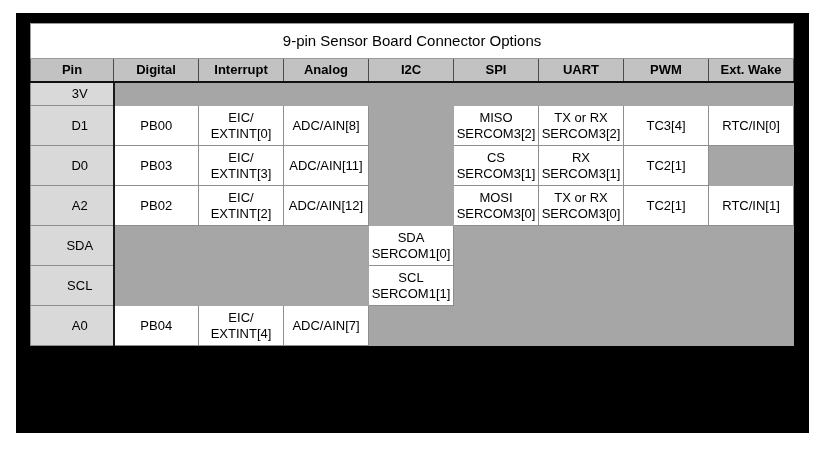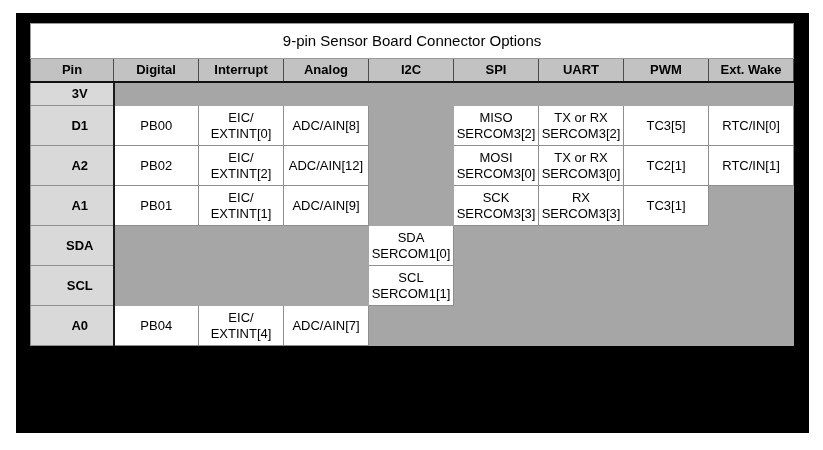"3V" td.pin { font-weight: bold -> normal }
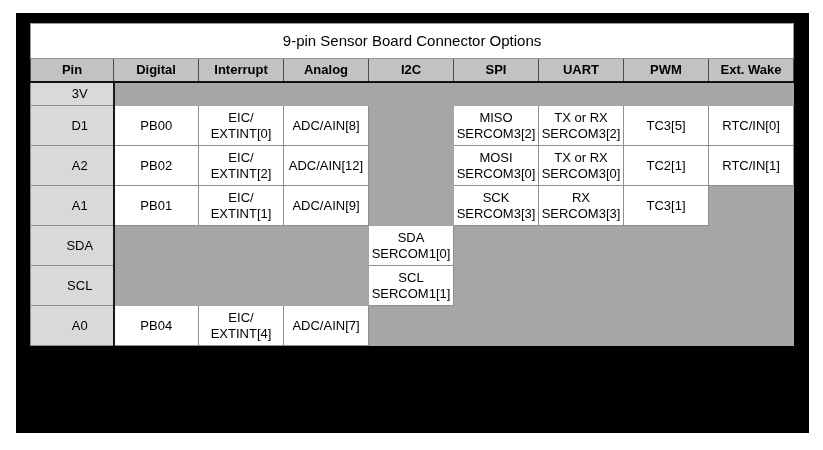"TC3[5]" td.filled { text: 5 -> 4 }
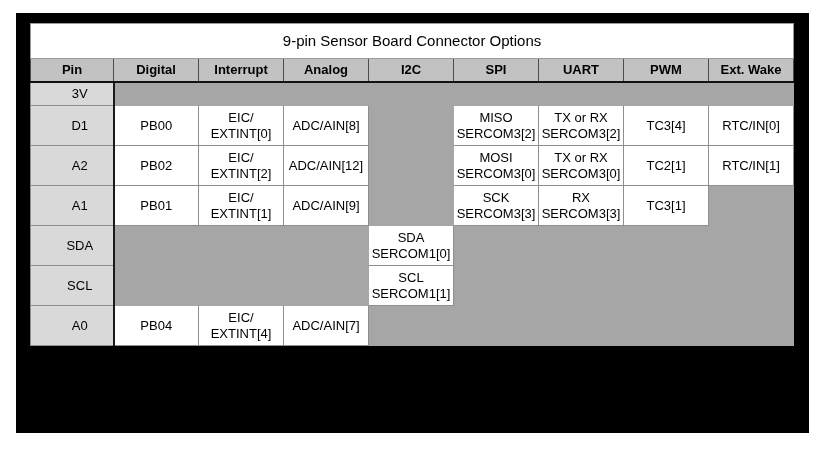"D0" tr.r-data { html: none -> <tr> <td>D0</td> <td>PB03</td> <td>EIC/ EXTINT[3]</td> <td>ADC/AIN[11]</td> <td></td> <td>CS SERCOM3[1]</td> <td>RX SERCOM3[1]</td> <td>TC2[1]</td> <td></td> </tr> }
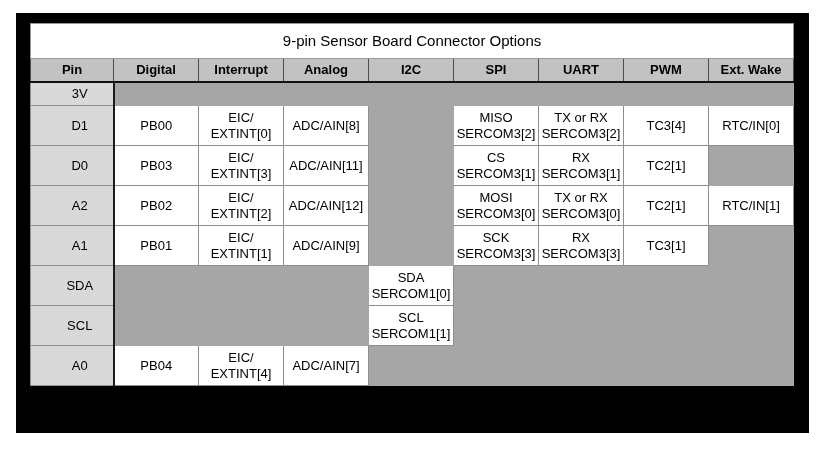"A1" tr.r-data { html: <tr> <td>A1</td> <td>PB01</td> <td>EIC/ EXTINT[1]</td> <td>ADC/AIN[9]</td> <td></td> <td>SCK SERCOM3[3]</td> <td>RX SERCOM3[3]</td> <td>TC3[1]</td> <td></td> </tr> -> none }
